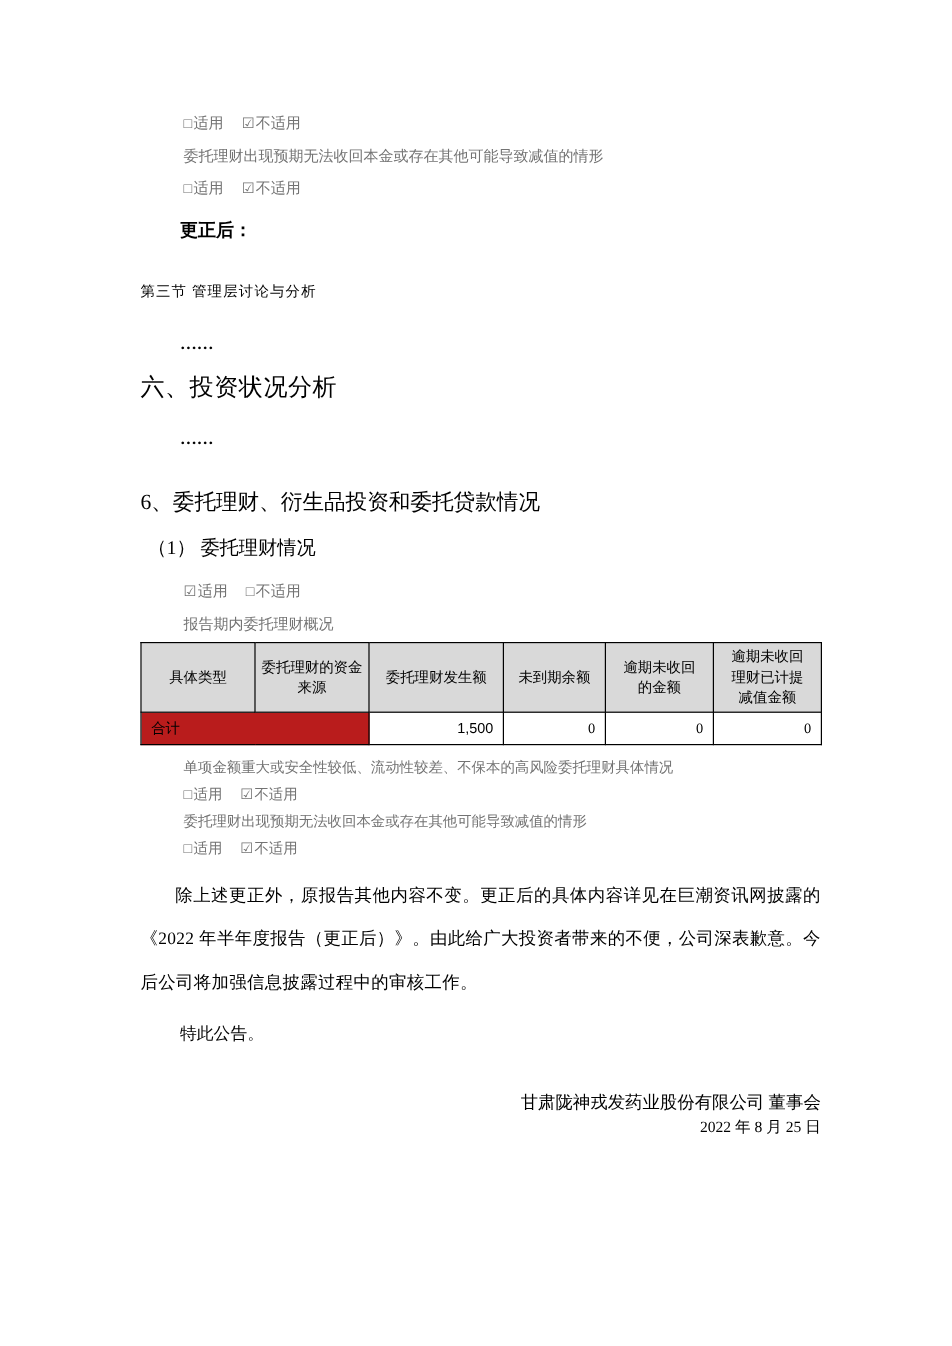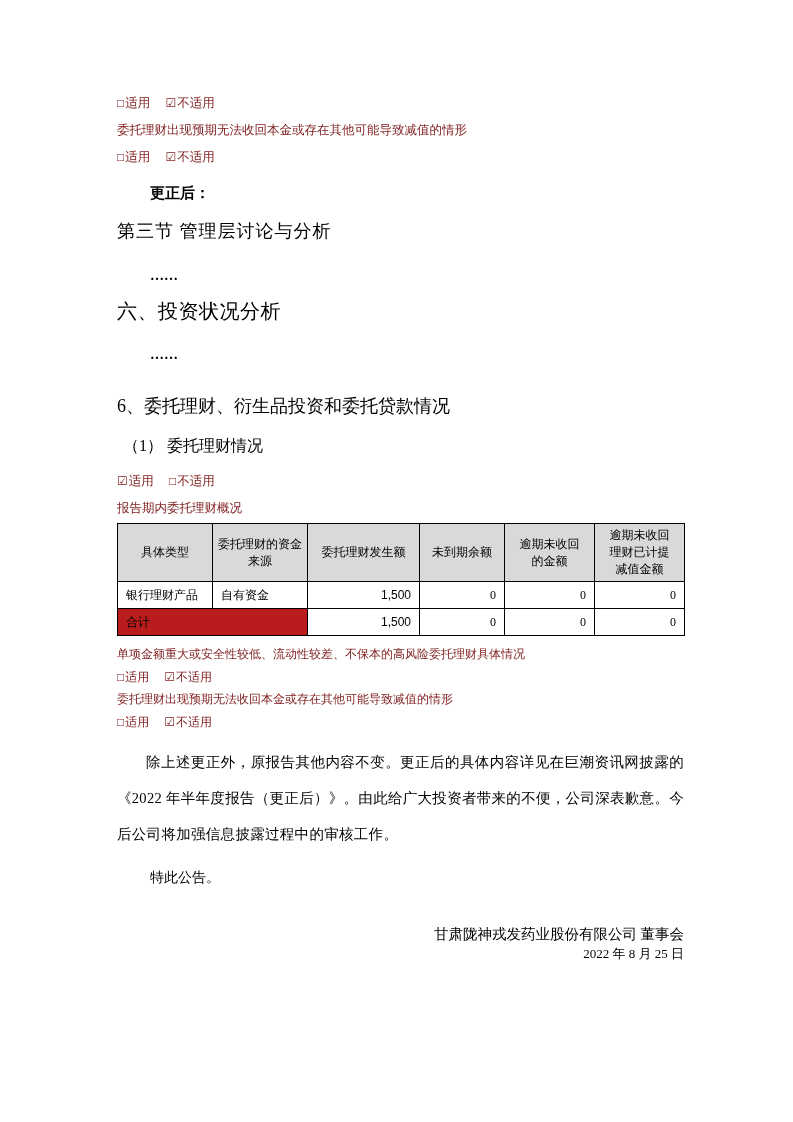"□适用 ☑不适用" .bodyline { color: #7f1d1d -> #737373; margin-left: none -> 36px }
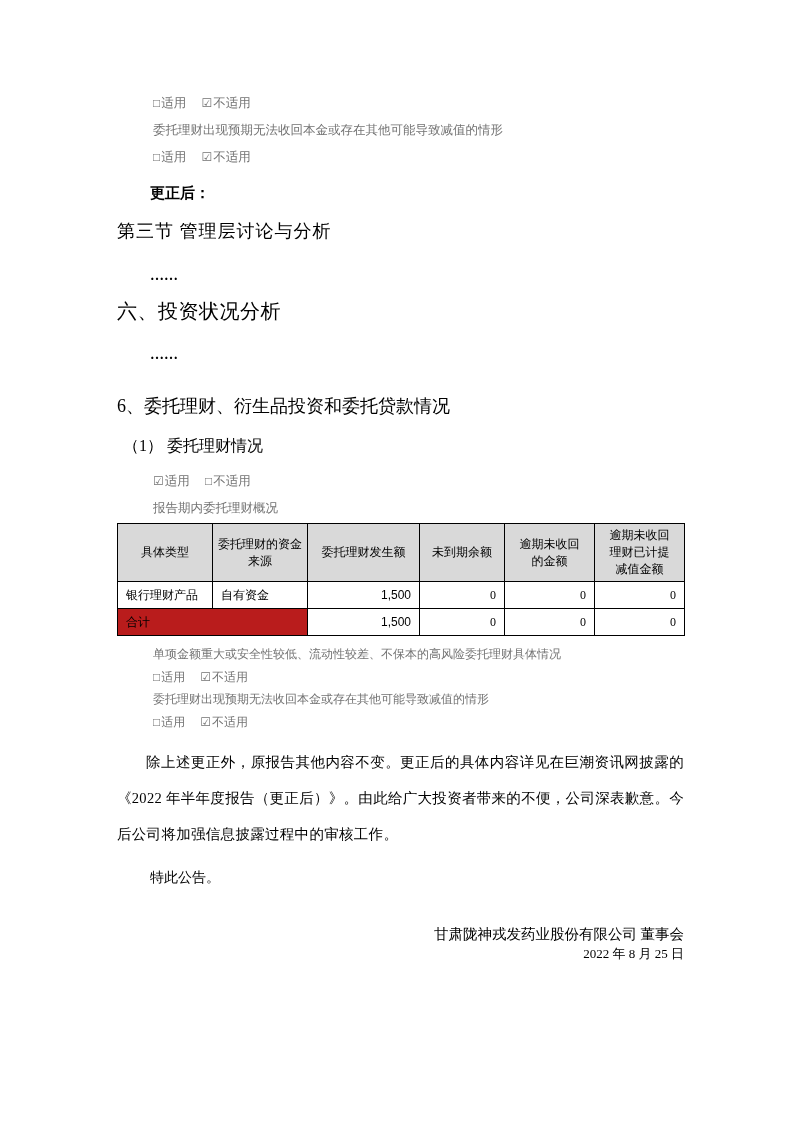"第三节 管理层讨论与分析" .chapter-heading { font-size: 18px -> 12px; margin-top: 16px -> 28px }
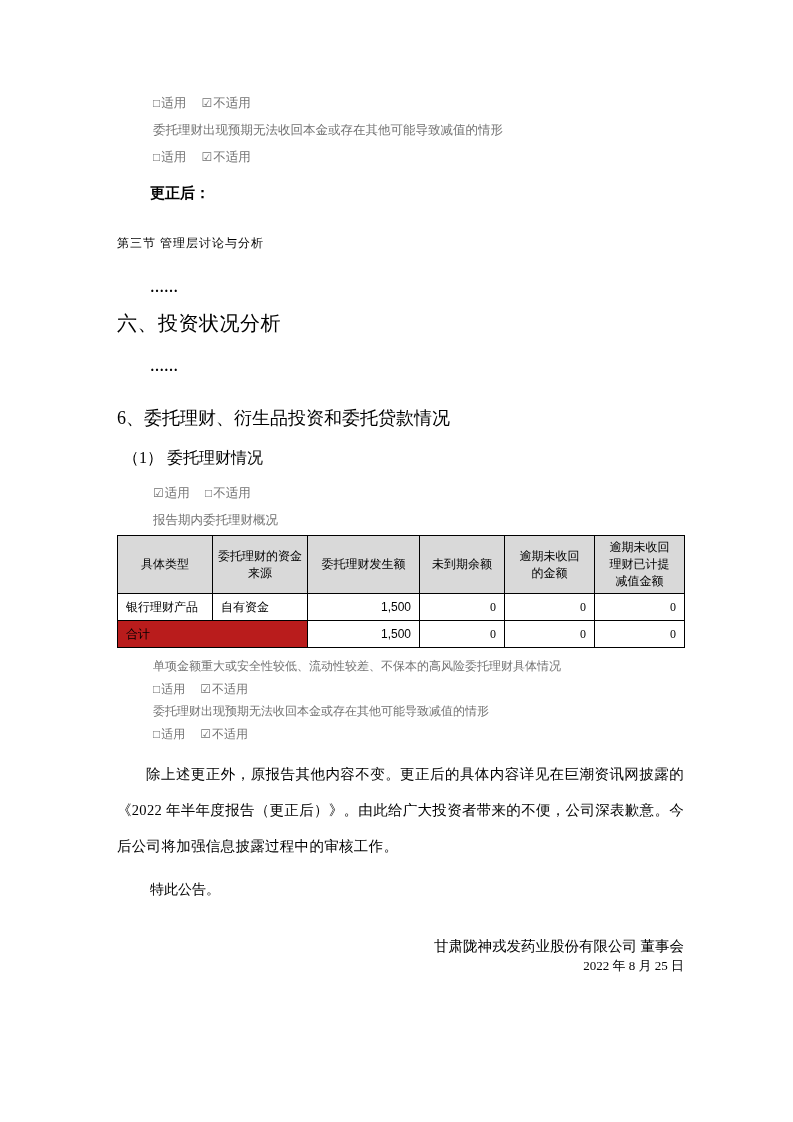"银行理财产品" tr { html: <tr> <td>银行理财产品</td> <td>自有资金</td> <td>1,500</td> <td>0</td> <td>0</td> <td>0</td> </tr> -> none }
